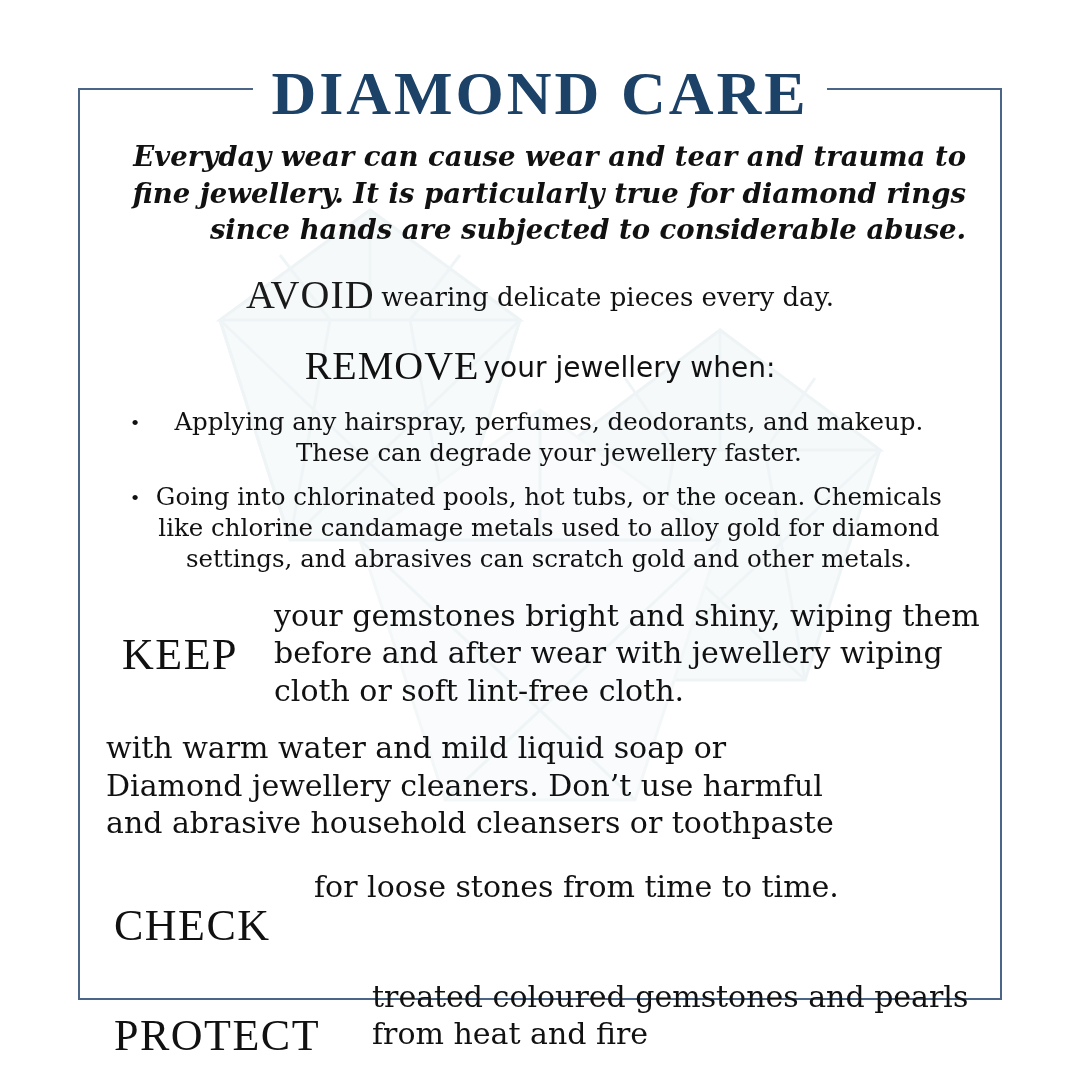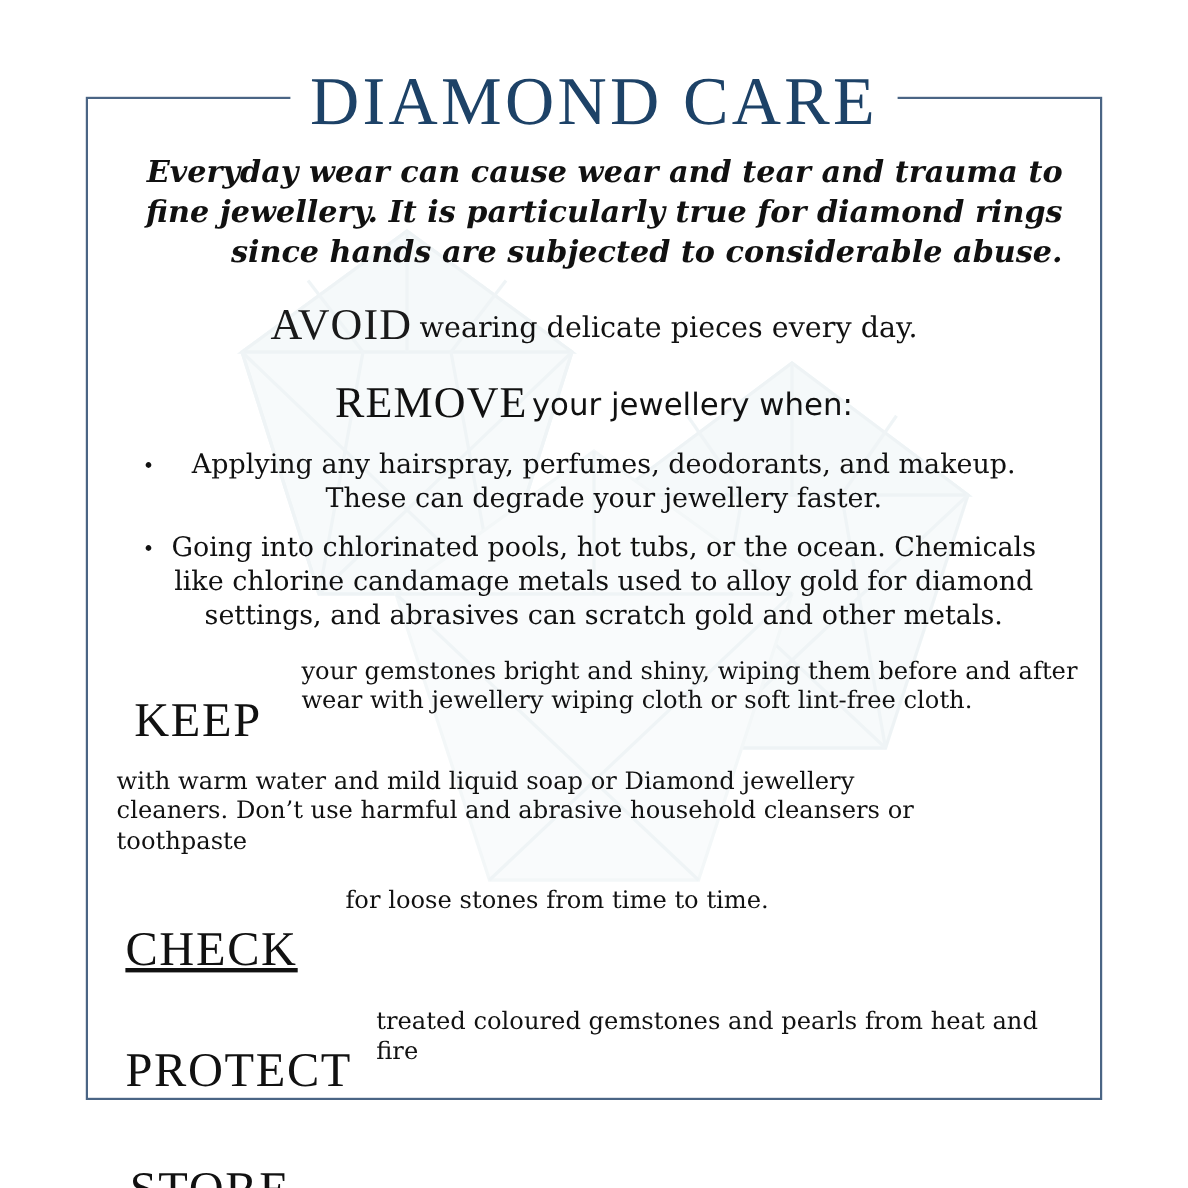"DIAMOND CARE" #title { font-weight: 400 -> 700 }
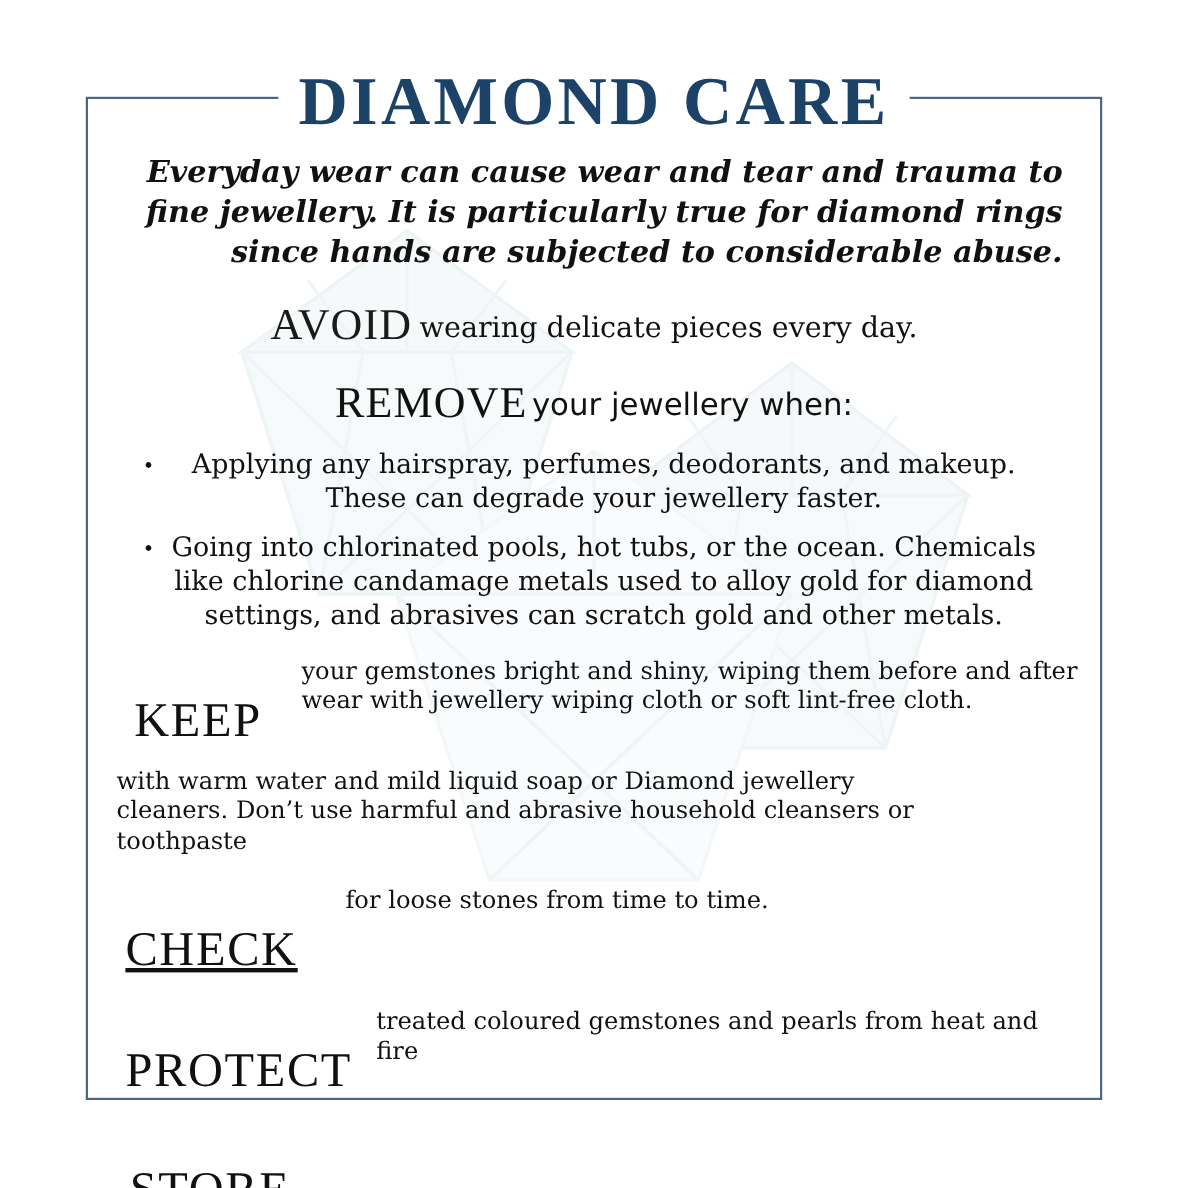"your gemstones bright and shiny," .row .body { font-size: 22px -> 30px }
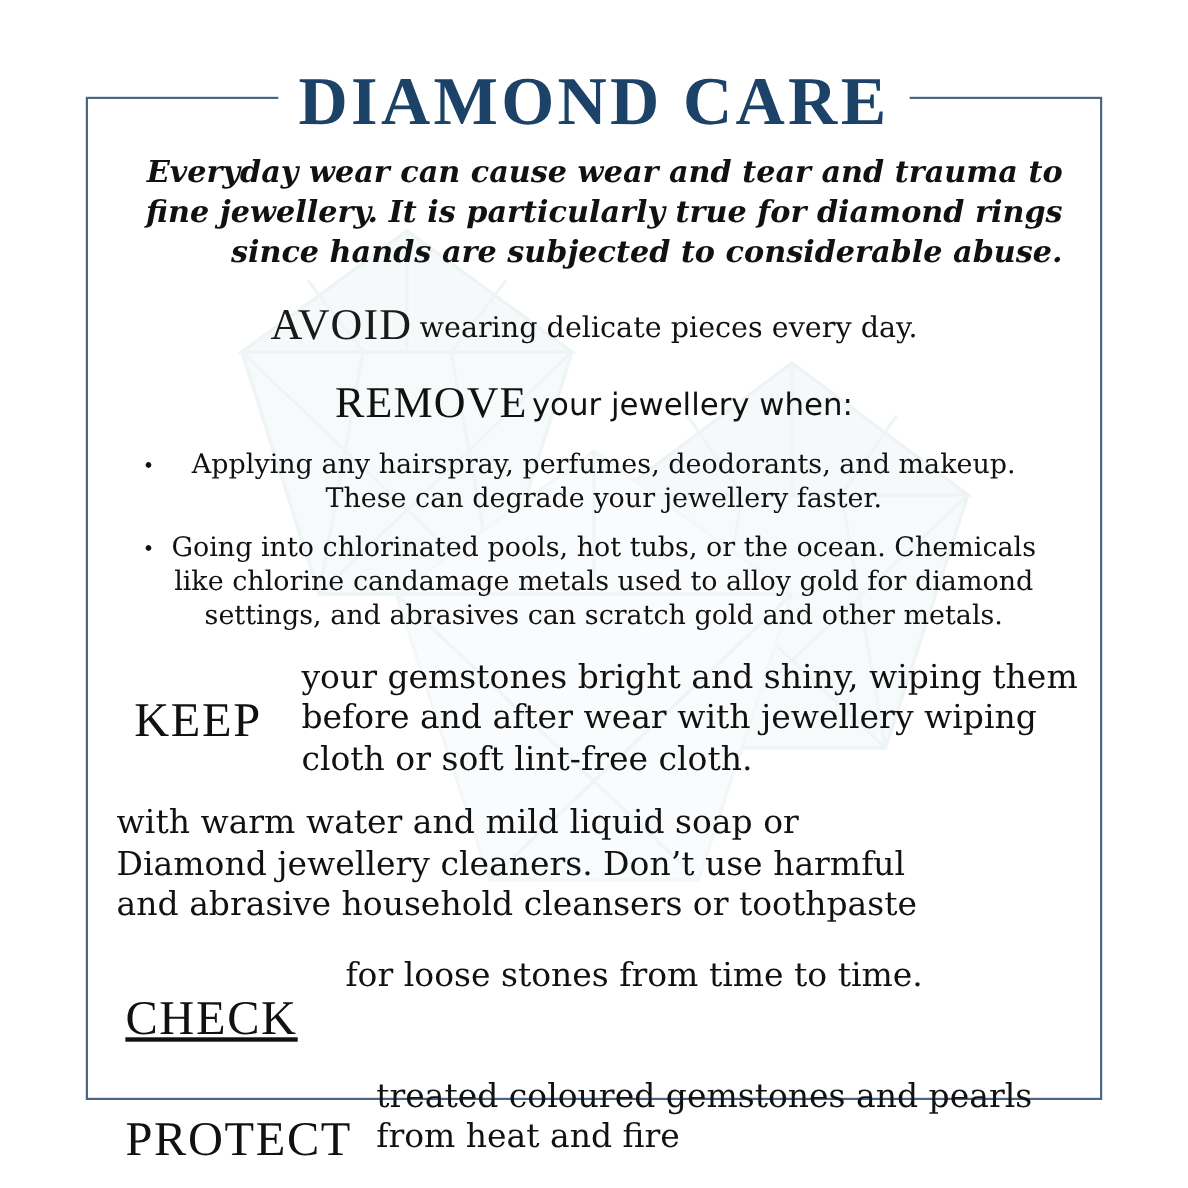"CHECK" .row.check .label { text-decoration: underline -> none }
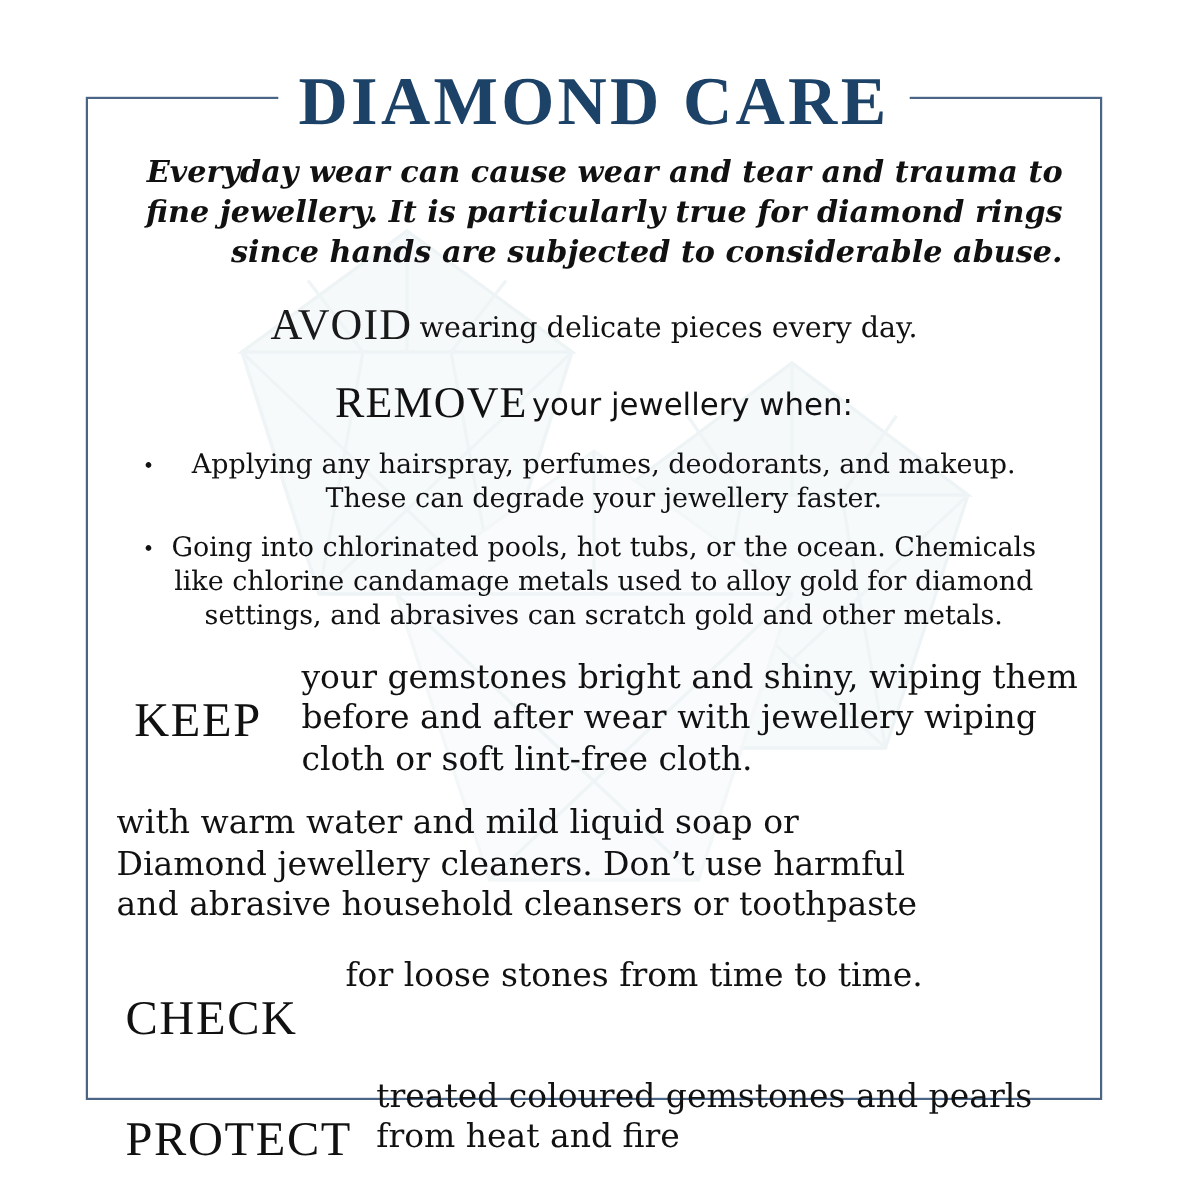"PROTECT" .row.protect { gap: none -> 30px }
